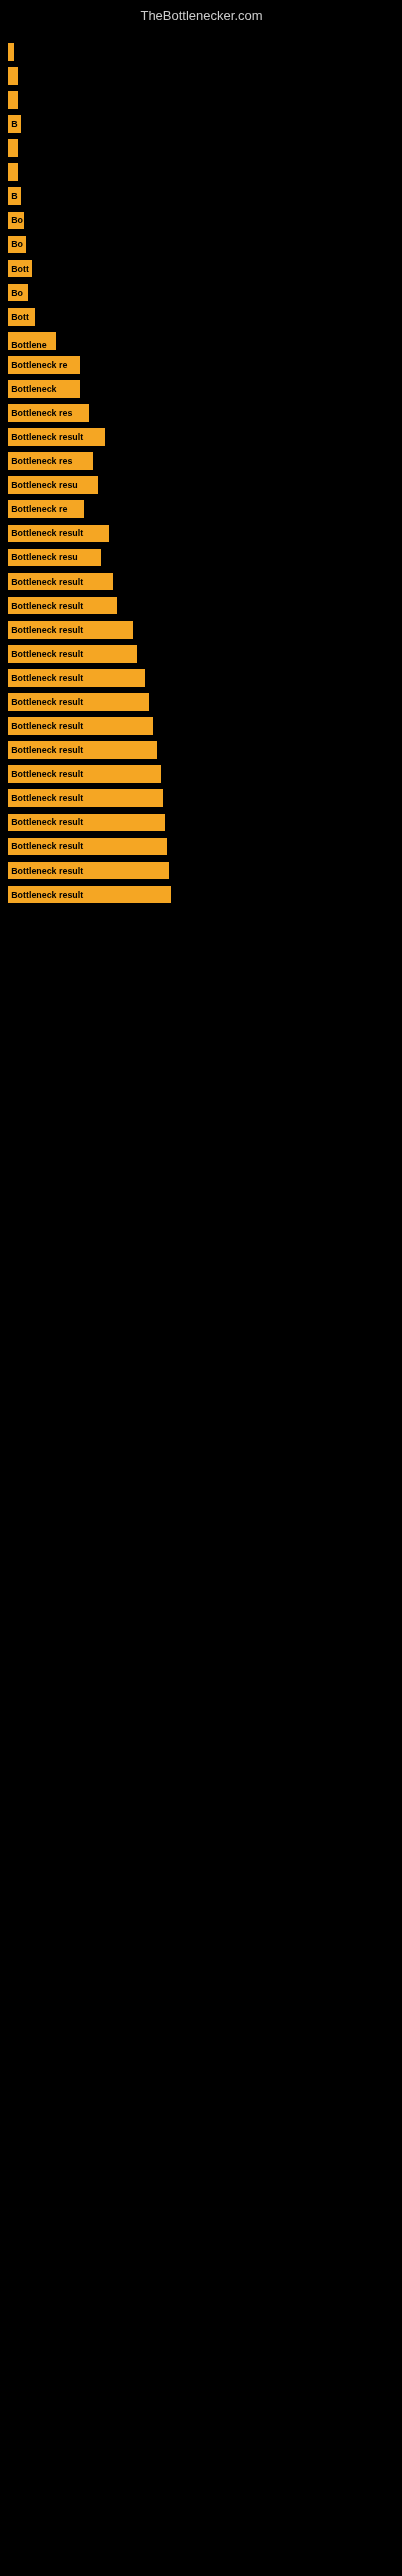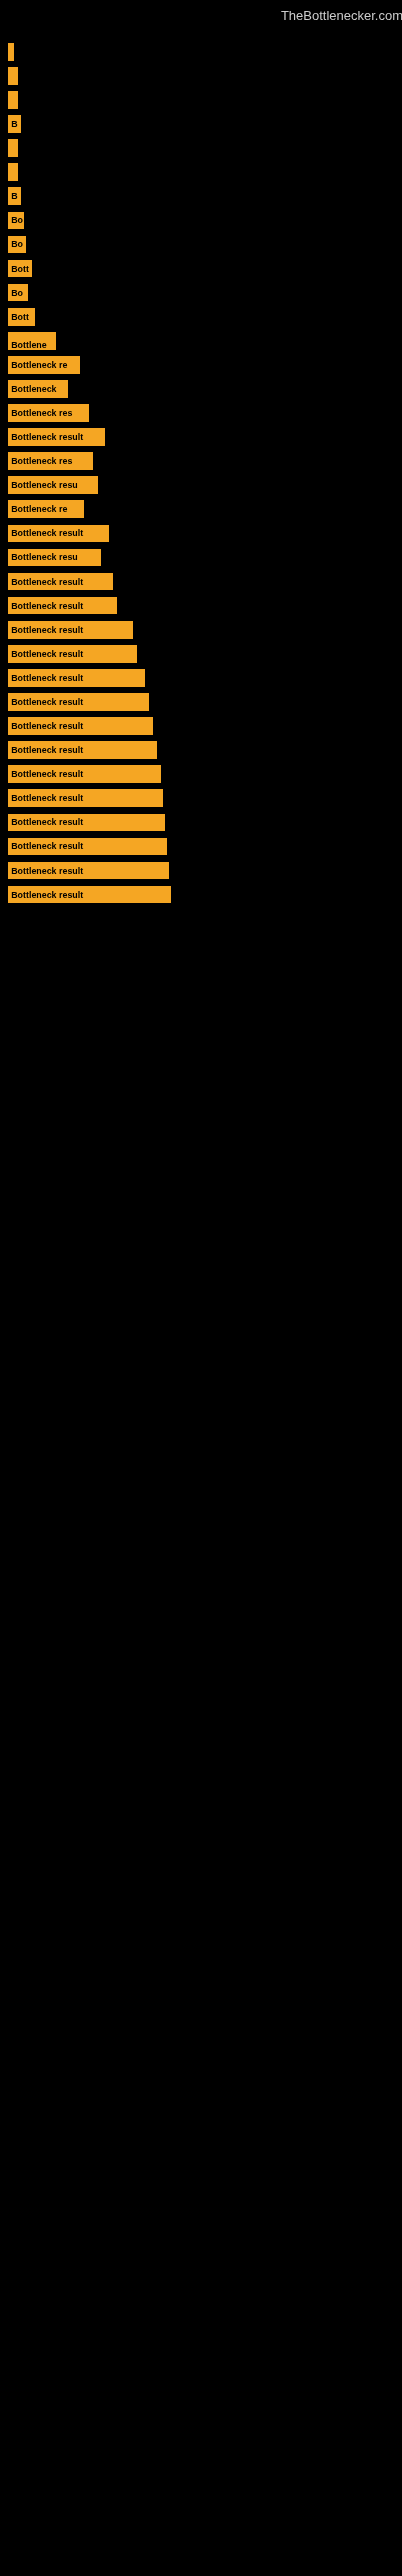"TheBottlenecker.com" .site-title { text-align: right -> center }
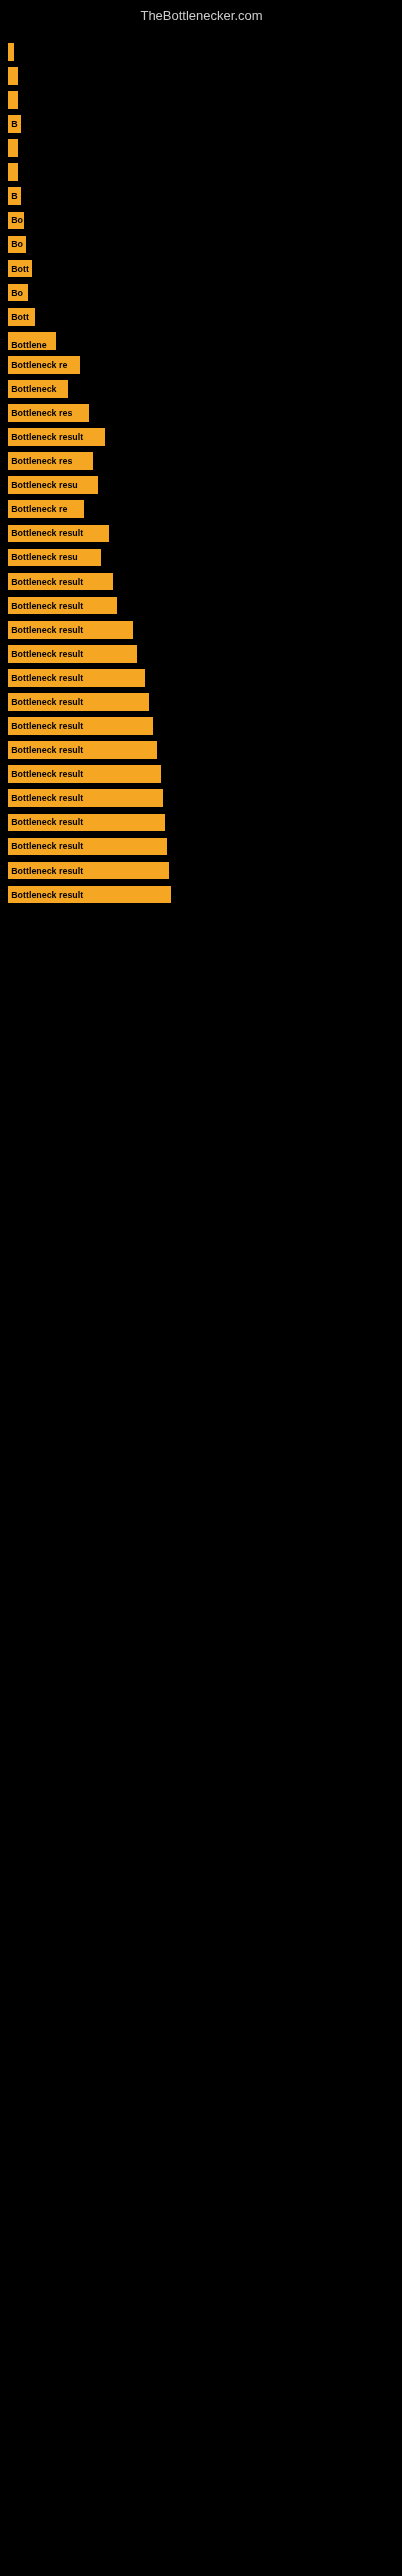"Bottleneck" div.bar { width: 60px -> 72px }
